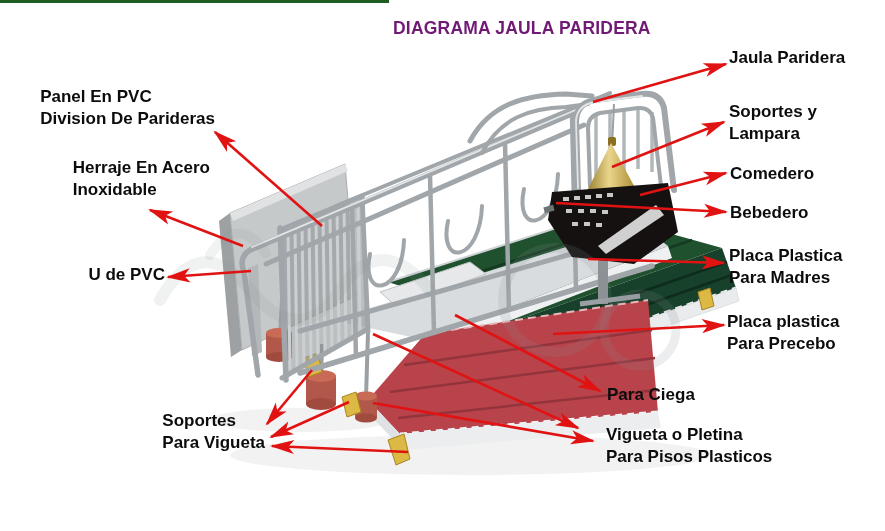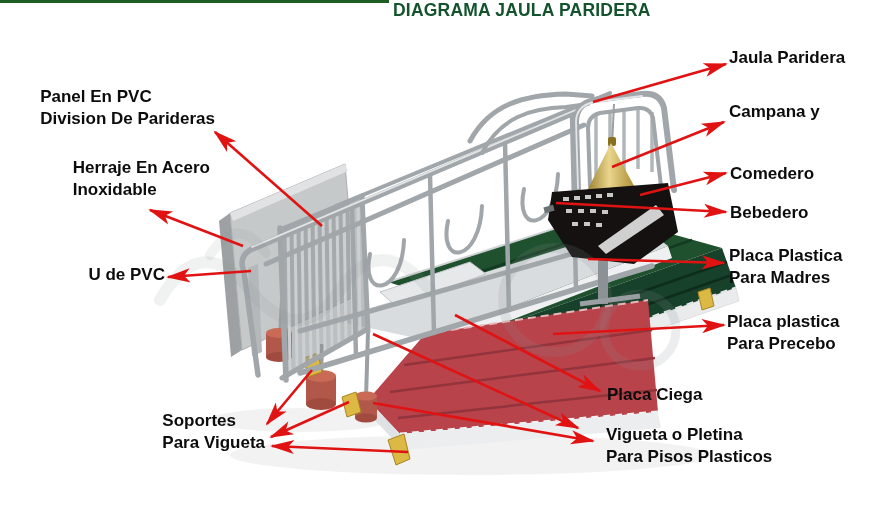"DIAGRAMA JAULA PARIDERA" #title { color: #14532d -> #701a75; top: 0 -> 18px }
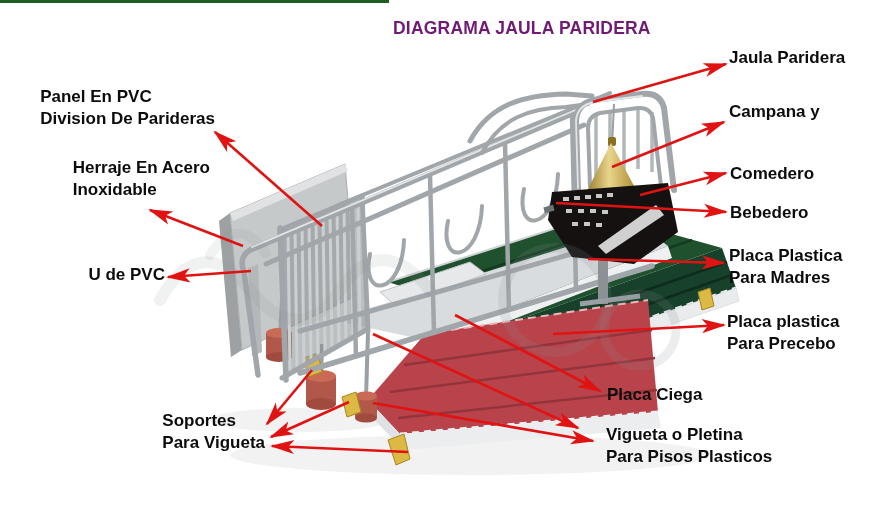"Campana y" div { text: Campana -> Soportes }
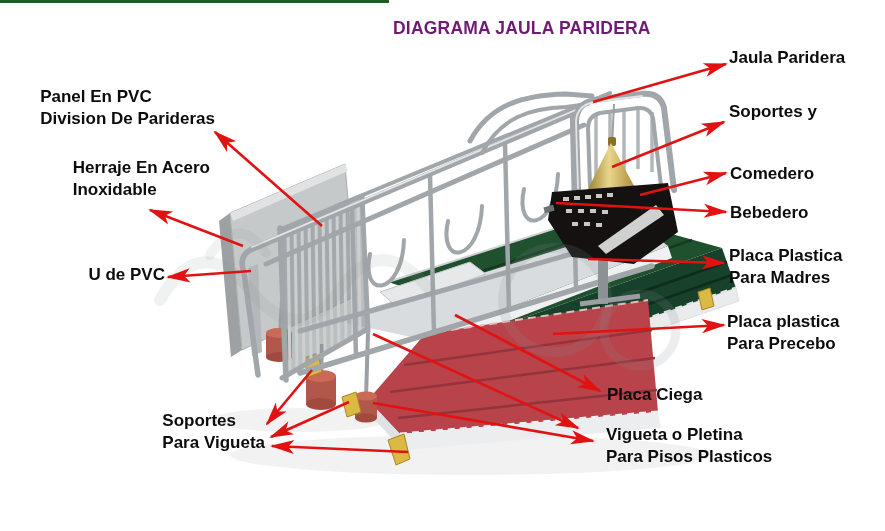"Lampara" div { html: none -> <div>Lampara</div> }
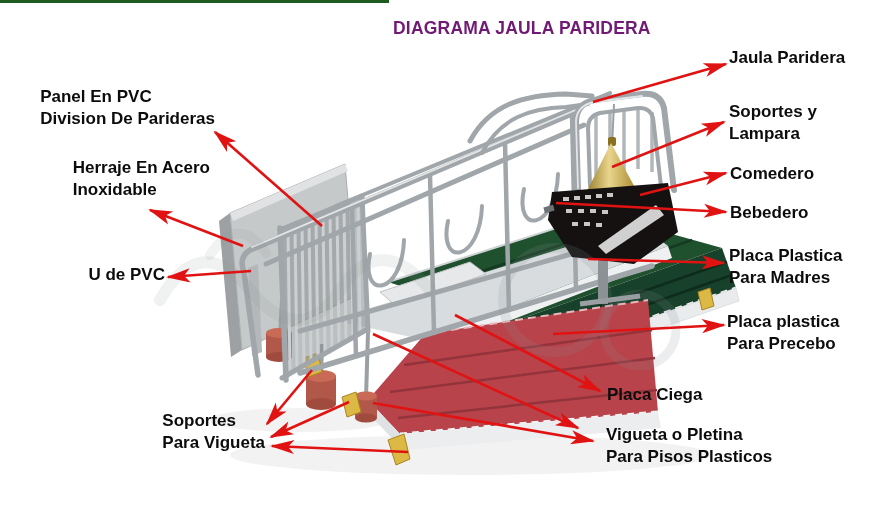"Placa Ciega" div { text: Placa -> Para }
